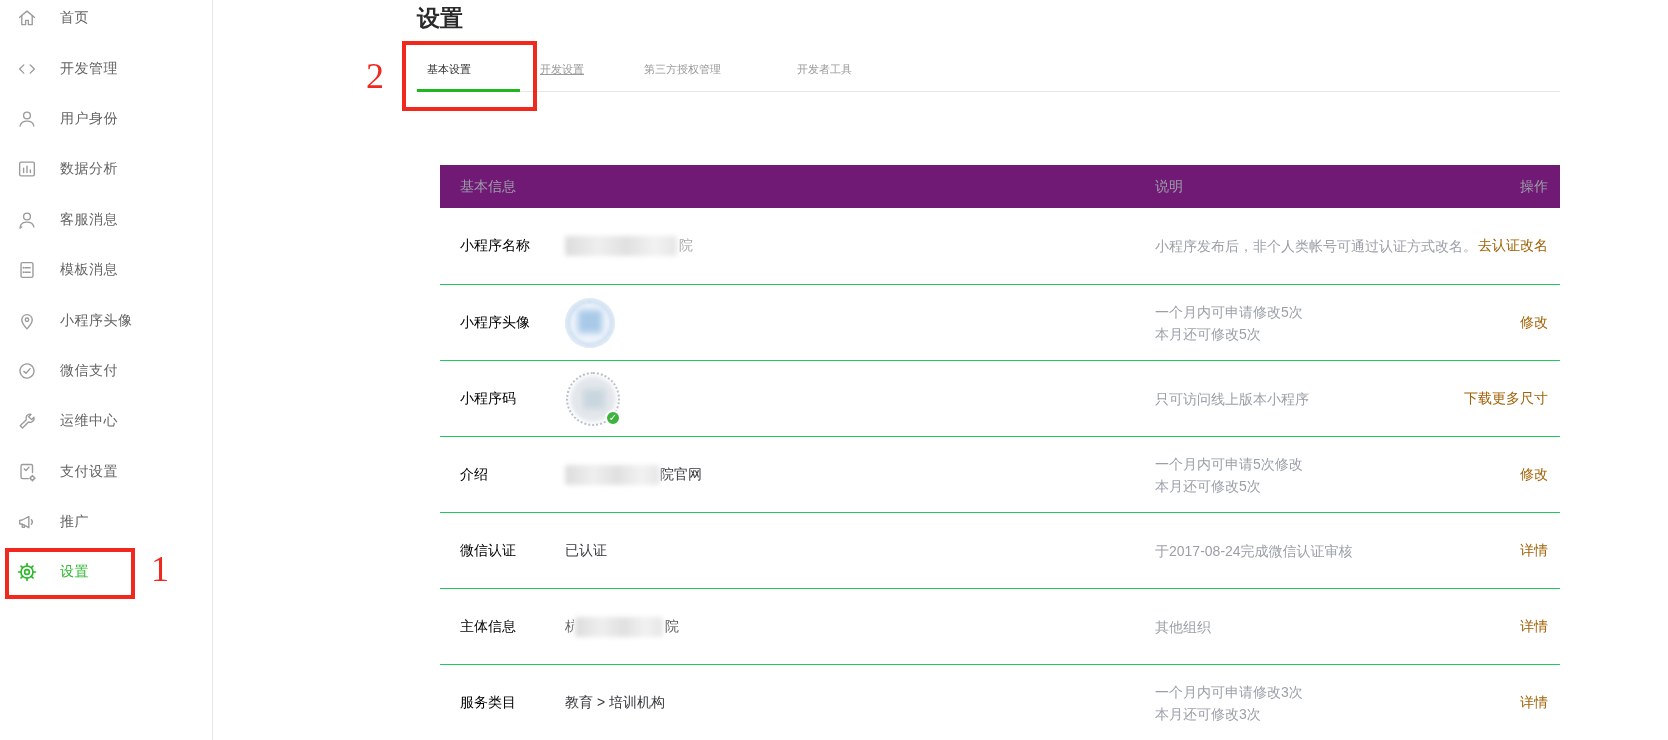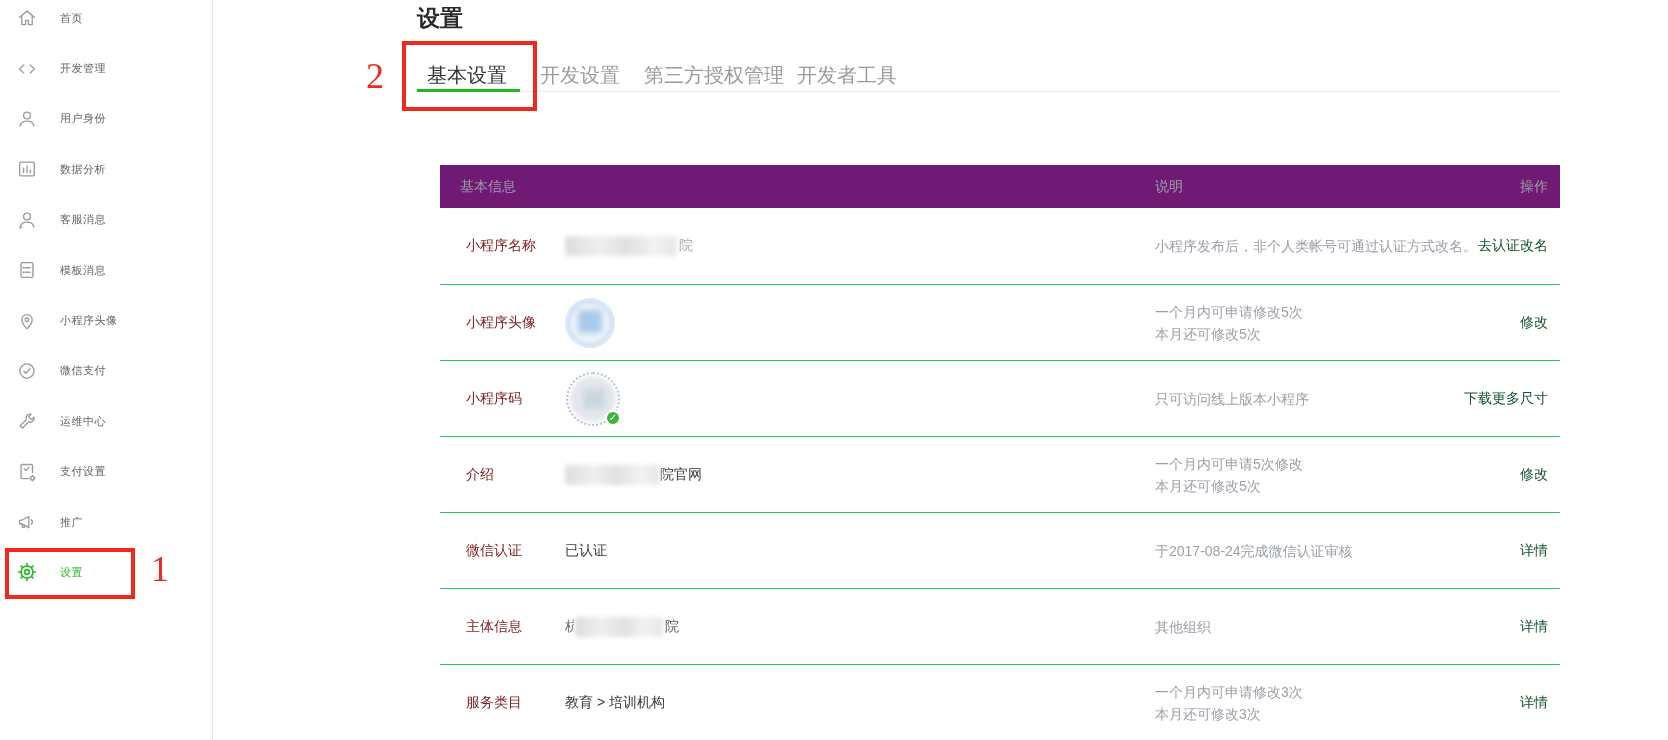"首页" .slabel { font-size: 11px -> 14px }
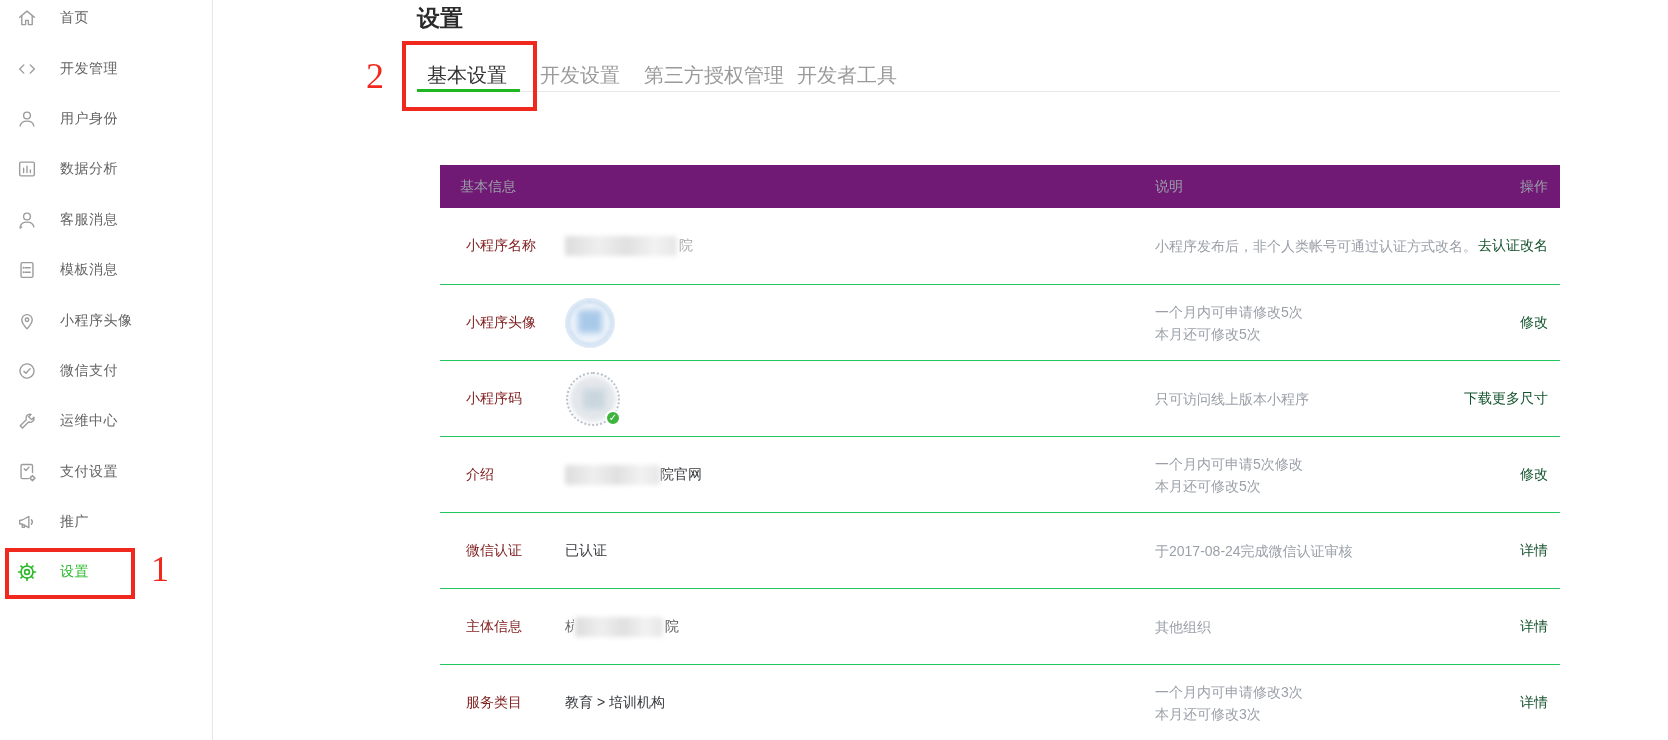"基本设置" .tab { font-size: 20px -> 11px }
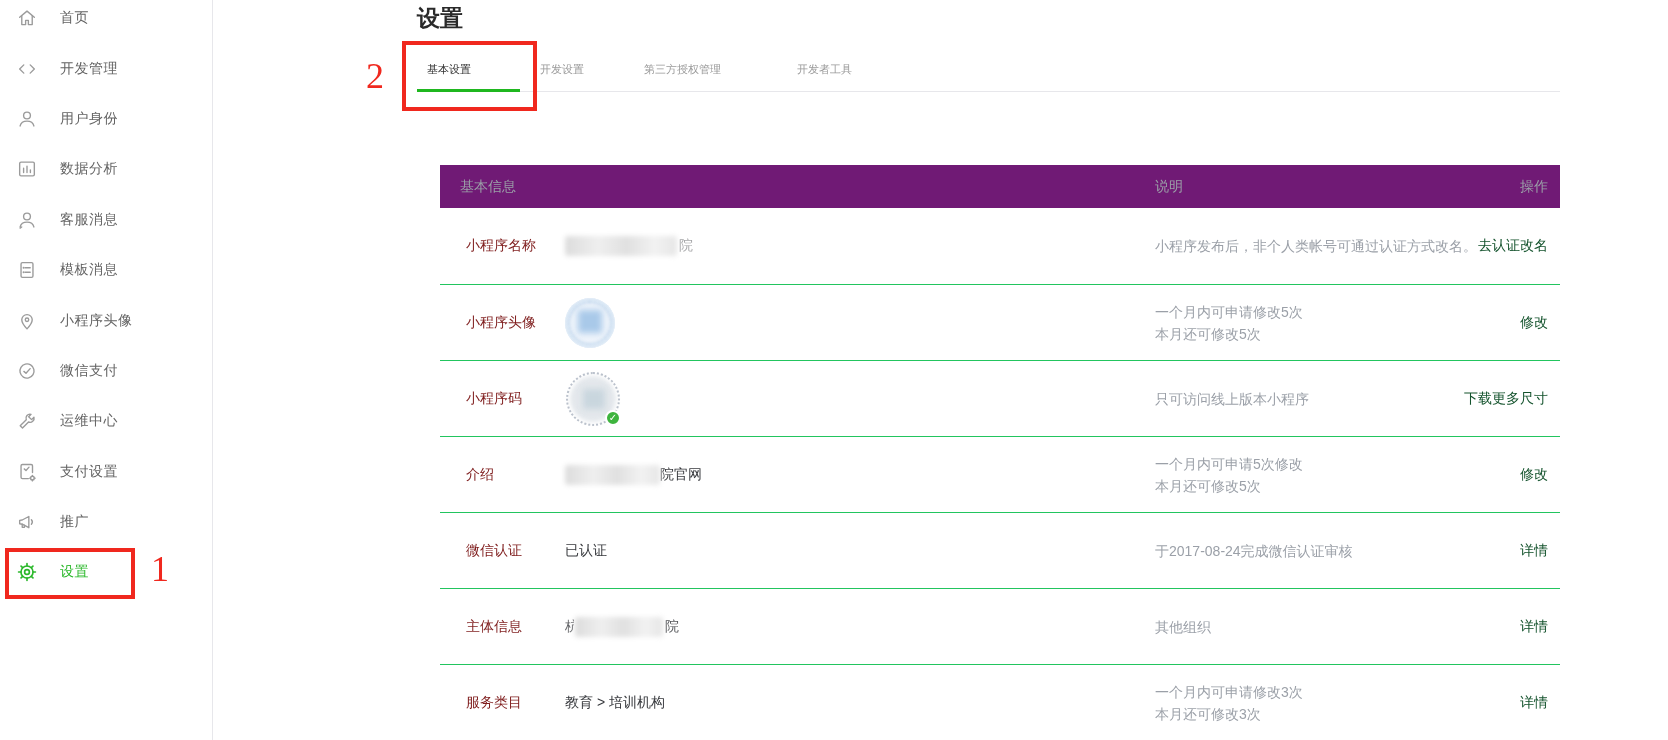"开发设置" .tab2 { text-decoration: none -> underline }
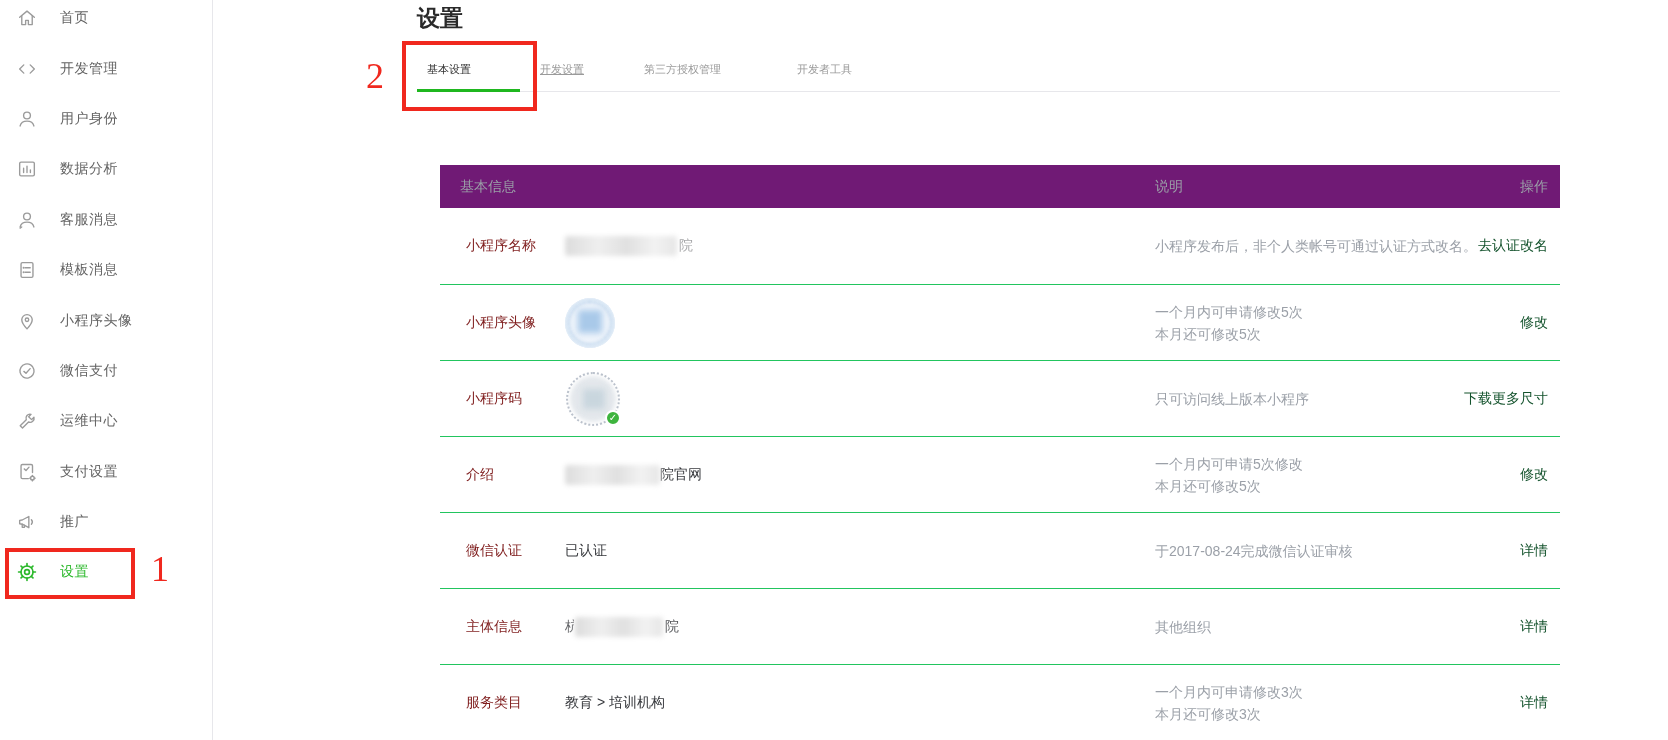"小程序名称" .cell-label { color: #7f1d1d -> #000000; margin-left: 6px -> none }
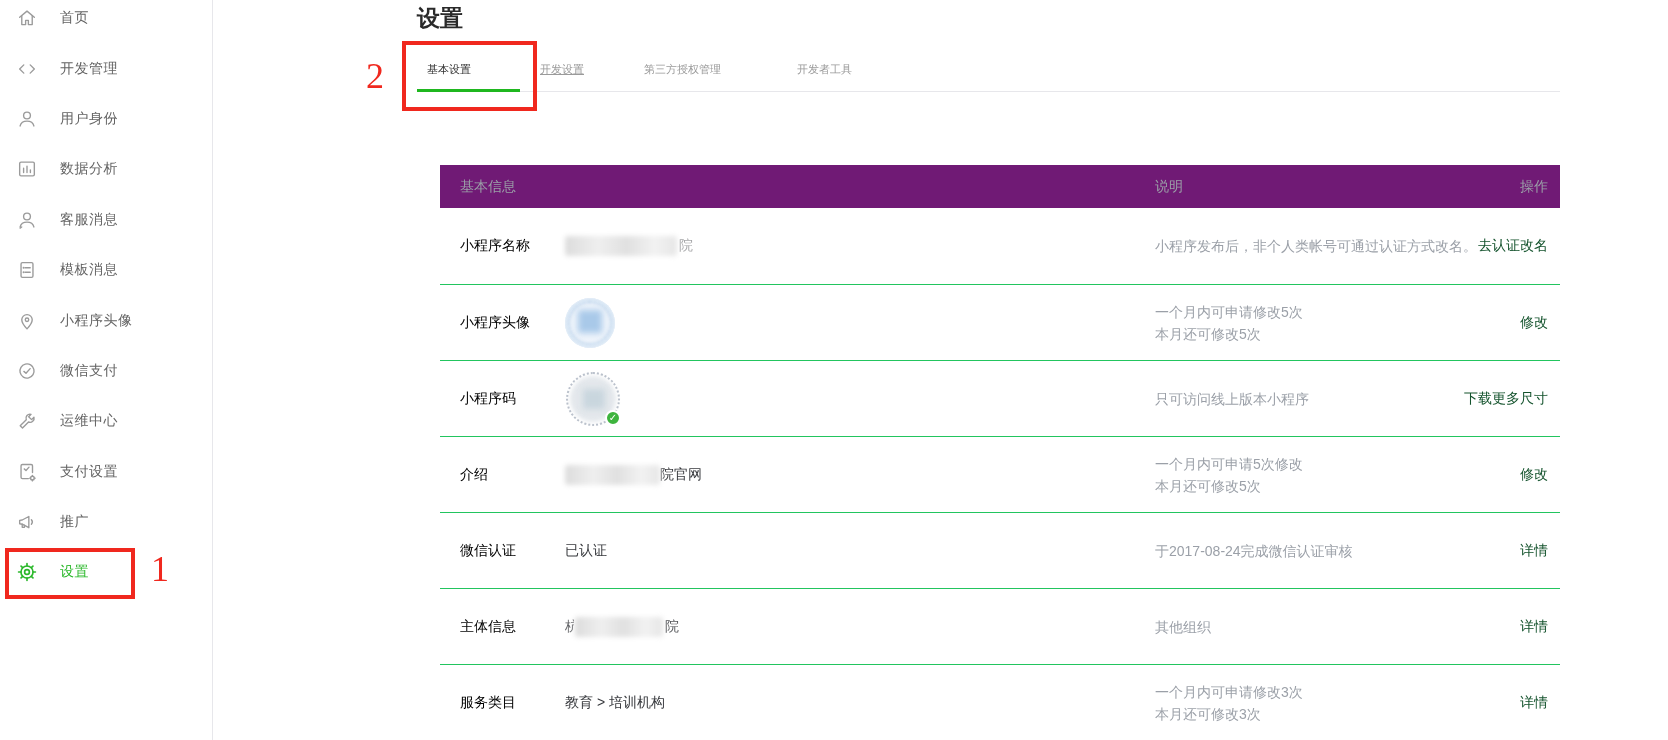"去认证改名" .cell-action { color: #14532d -> #a16207 }
